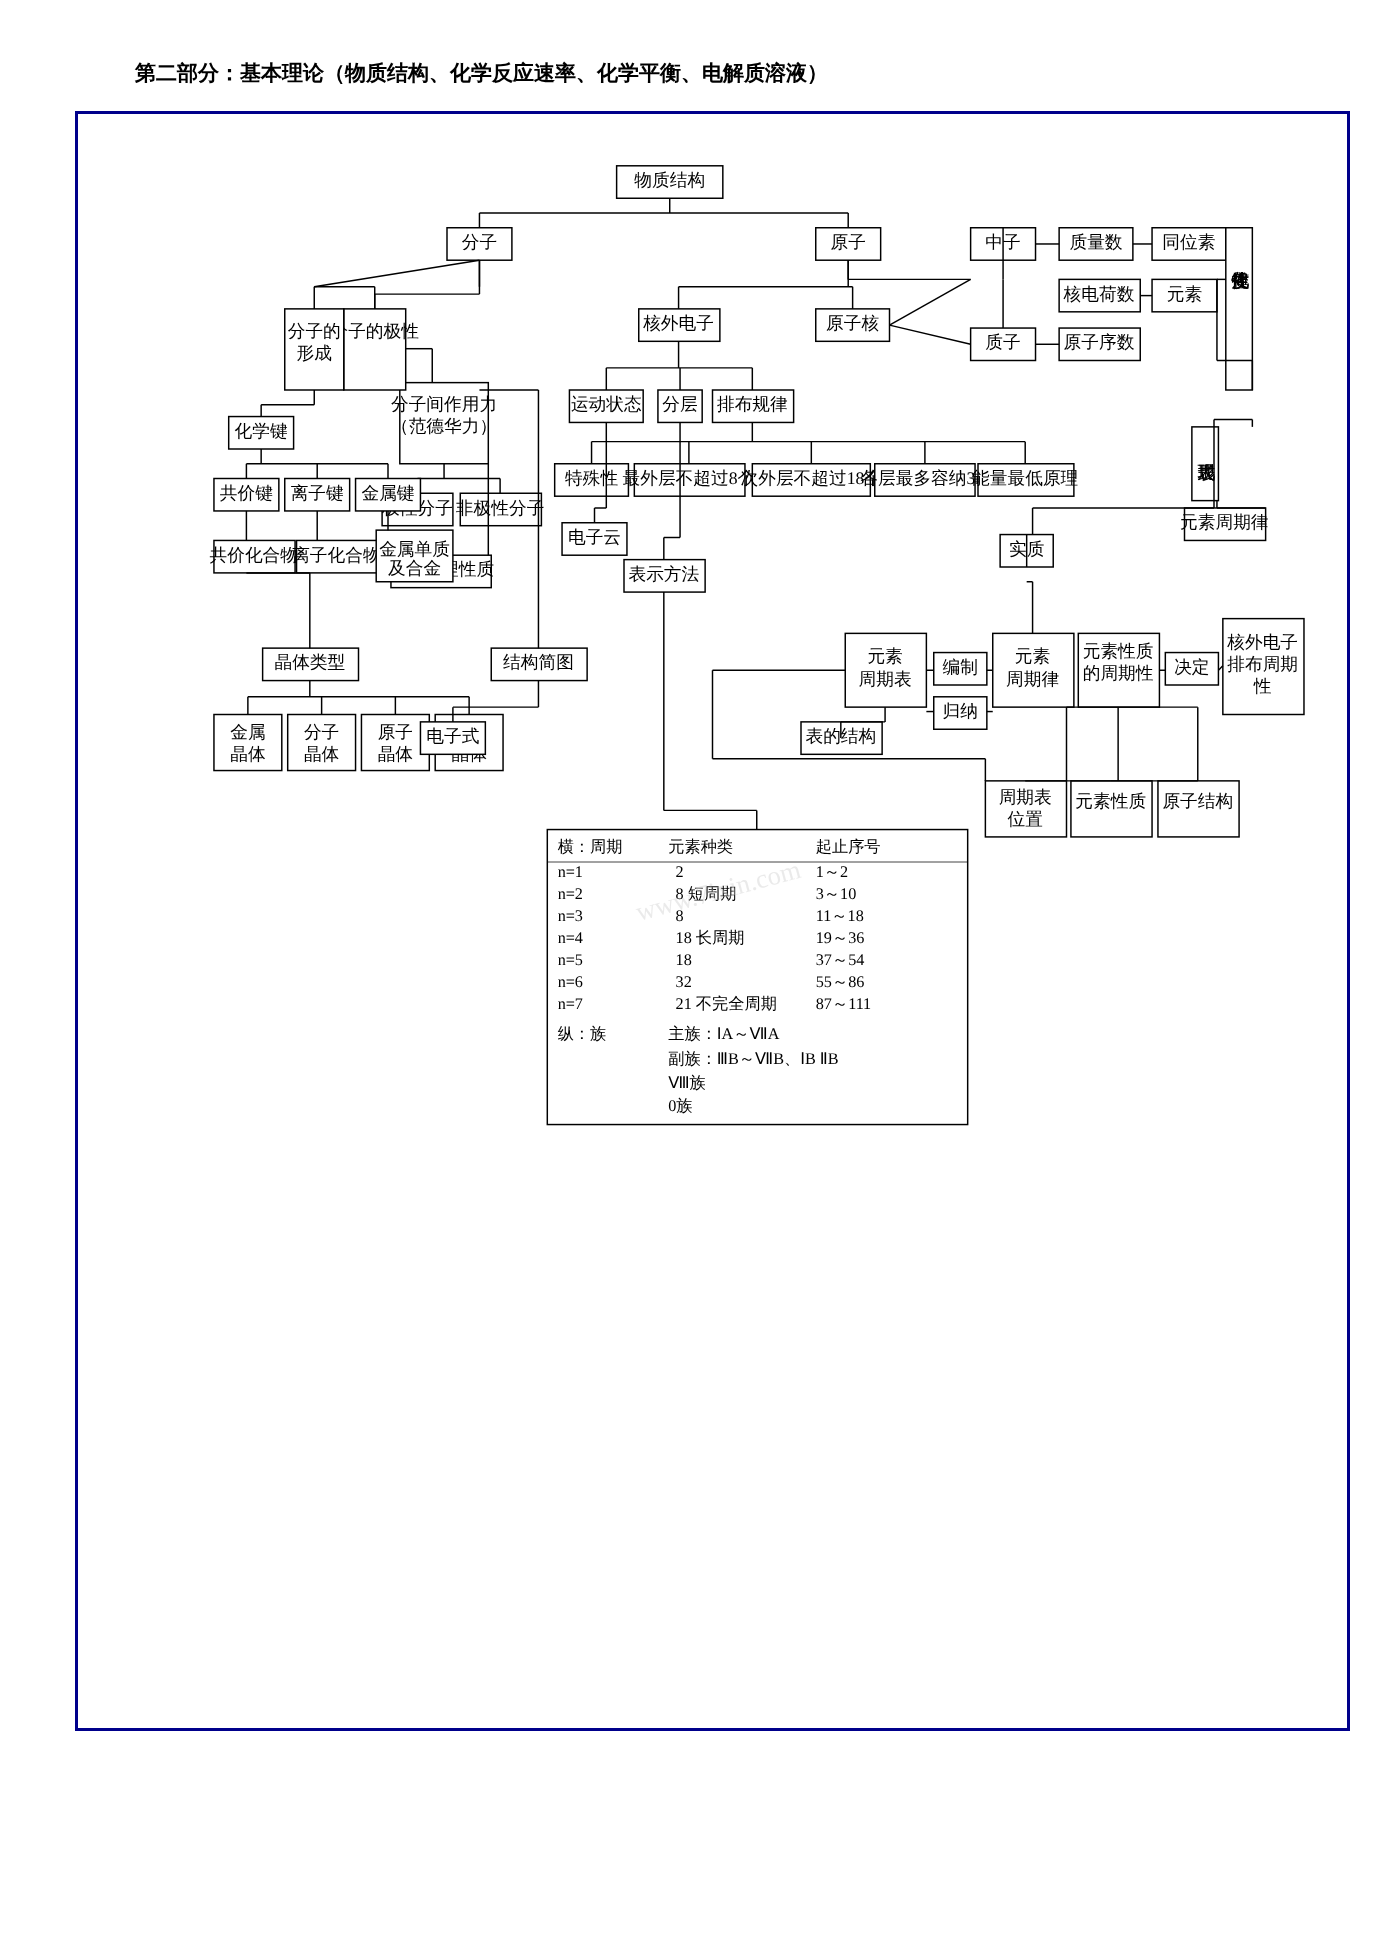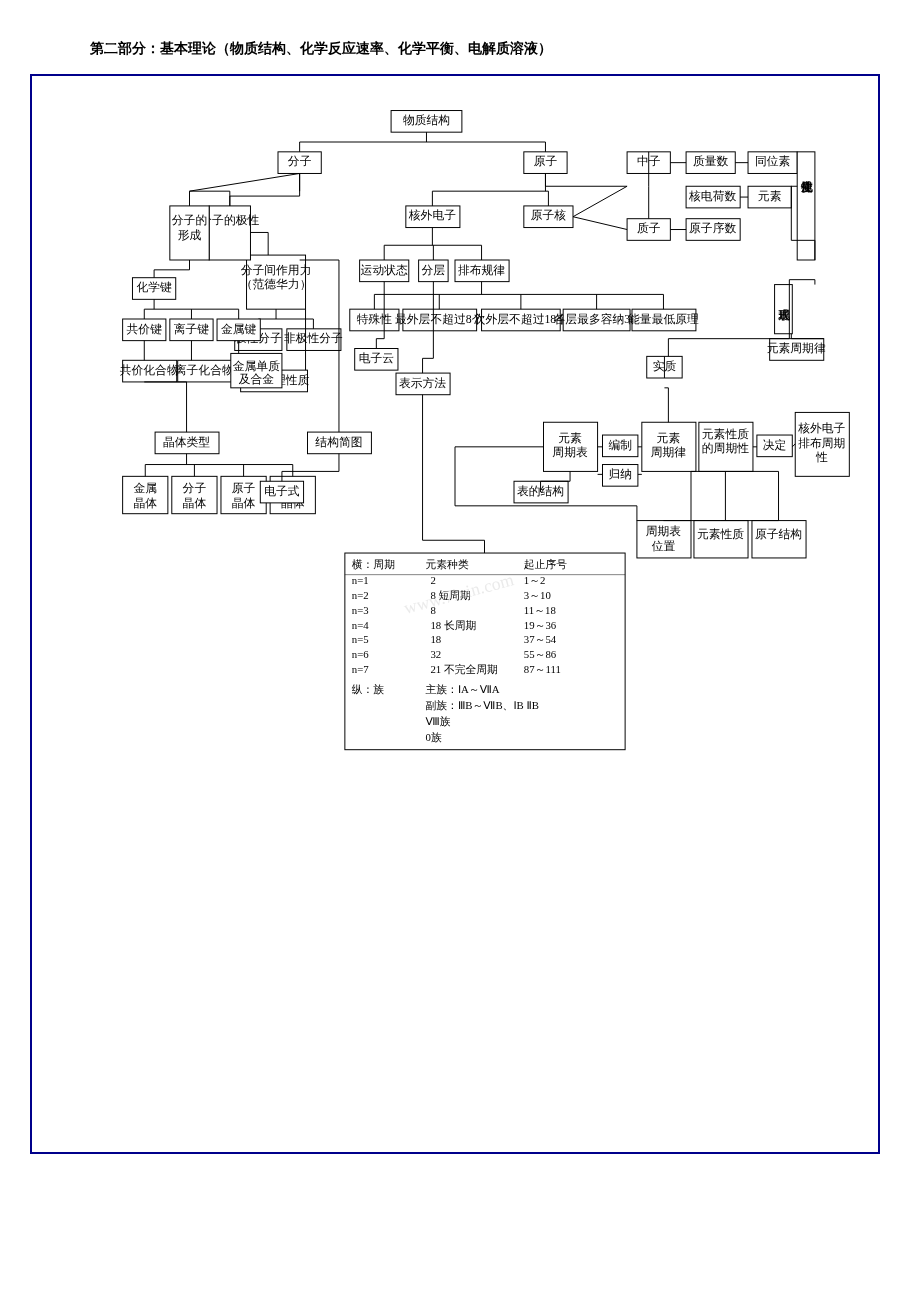"物质结构" .diagram-container { margin-left: none -> 20px }
